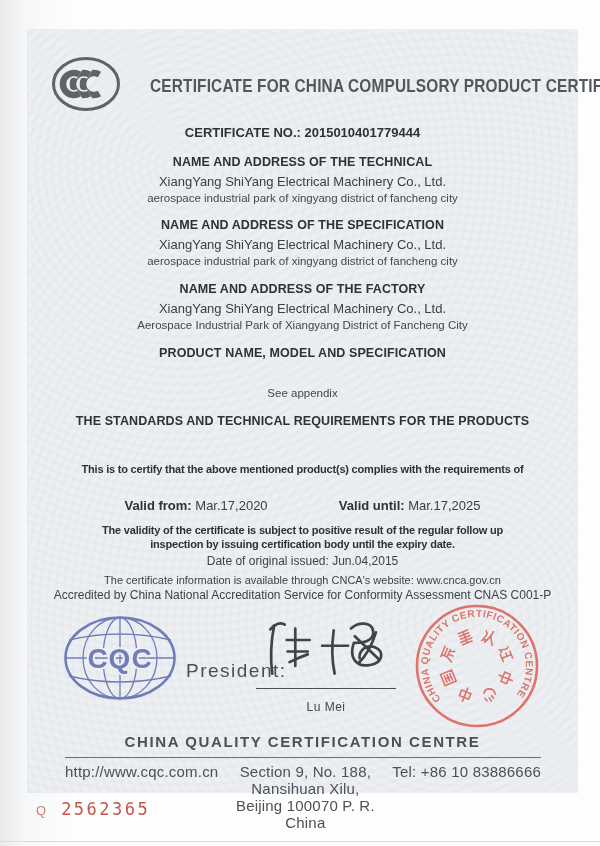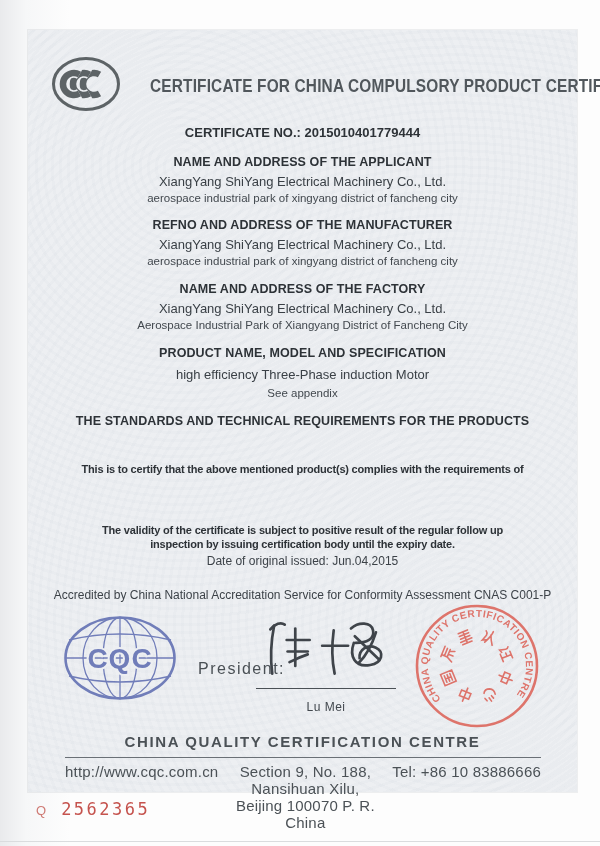"NAME AND ADDRESS OF THE APPLICANT" div.abs { text: APPLICANT -> TECHNICAL }
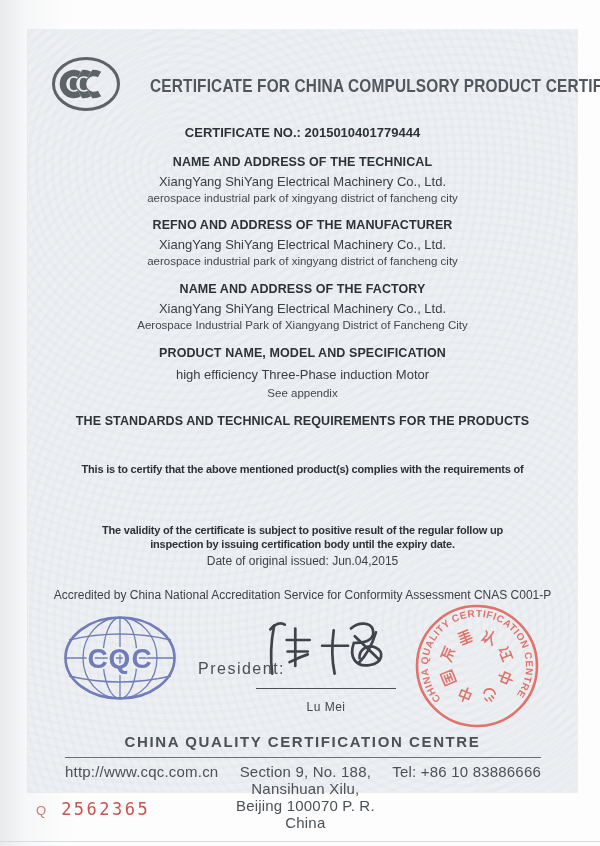"REFNO AND ADDRESS OF THE" div.abs { text: REFNO AND ADDRESS OF THE MANUFACTURER -> NAME AND ADDRESS OF THE SPECIFICATION }
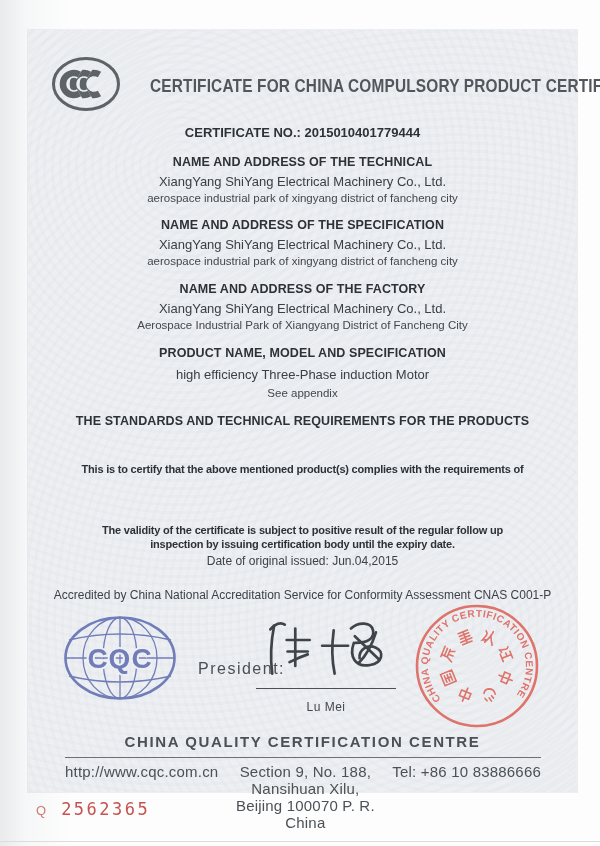"high efficiency Three-Phase induction" div.abs { html: <div>high efficiency Three-Phase induction Motor</div> -> none }
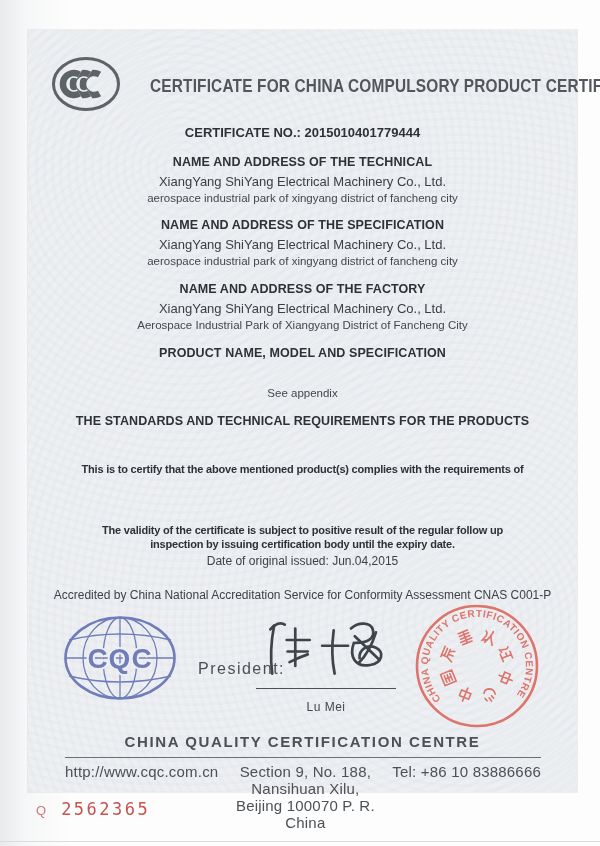"Valid from: Mar.17,2020 Valid until:" div.abs { html: none -> <div> <span>Valid from:</span> <span>Mar.17,2020</span> <span></span> <span>Valid until:</span> <span>Mar.17,2025</span> </div> }
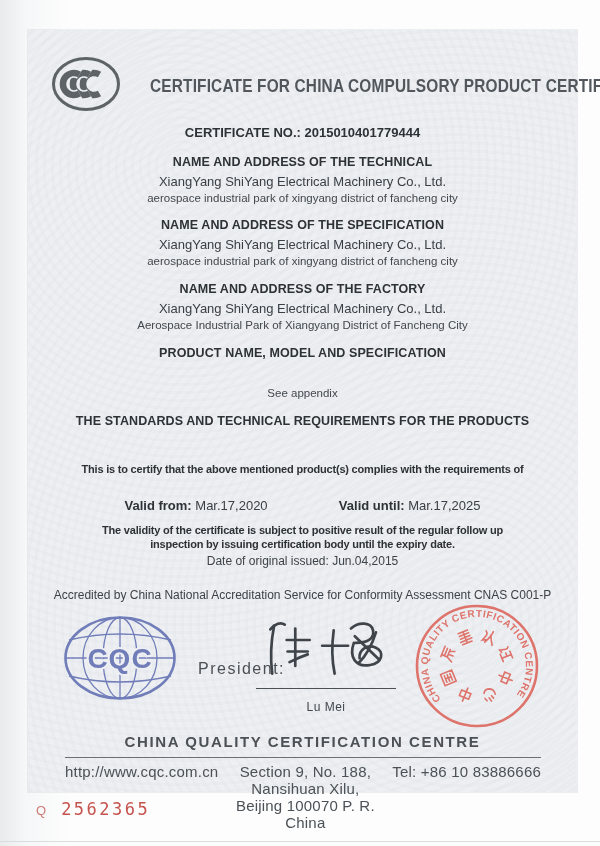"The certificate information is available" div.abs { html: none -> <div>The certificate information is available through CNCA's website: www.cnca.gov.cn</div> }
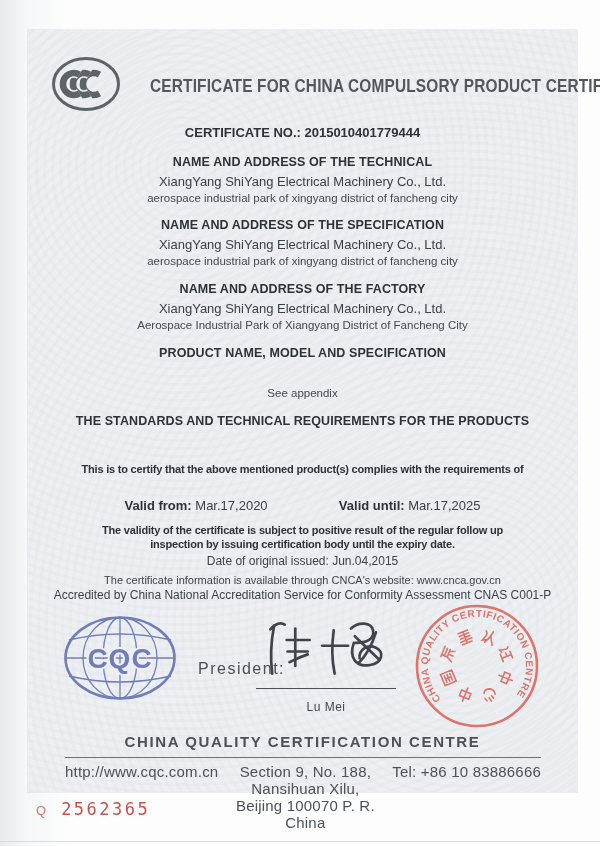"President:" .president-label { font-size: 16px -> 19px; left: 170px -> 158px }
